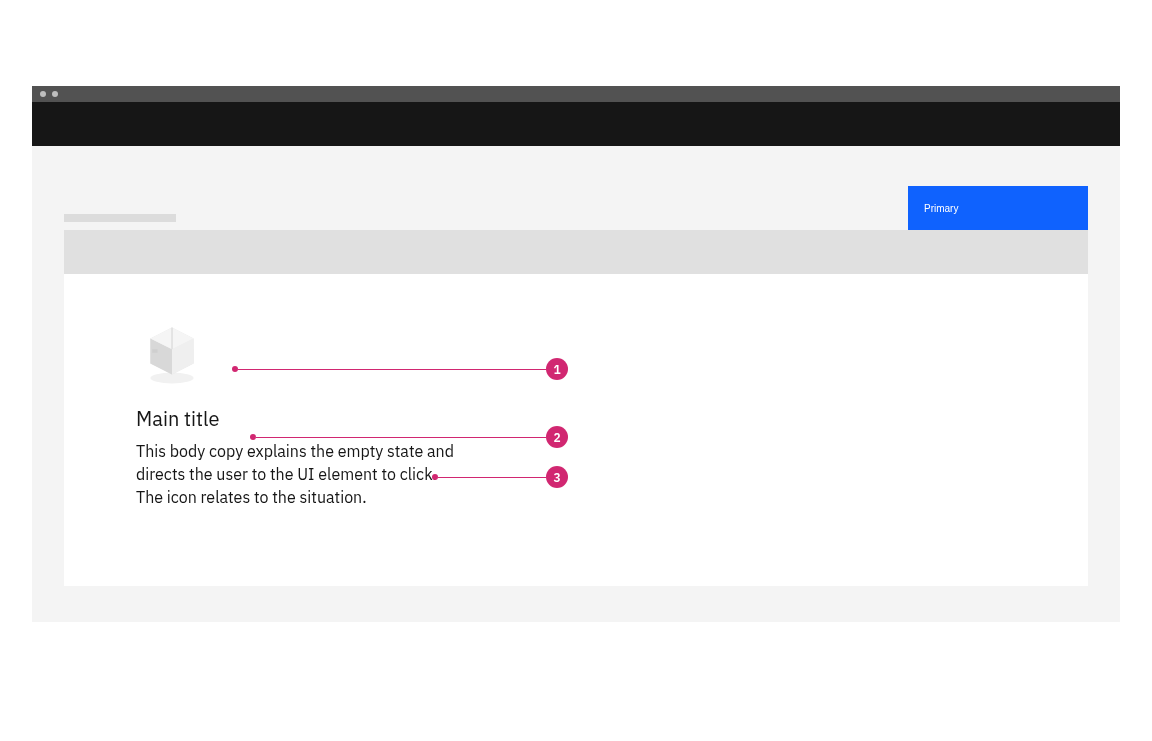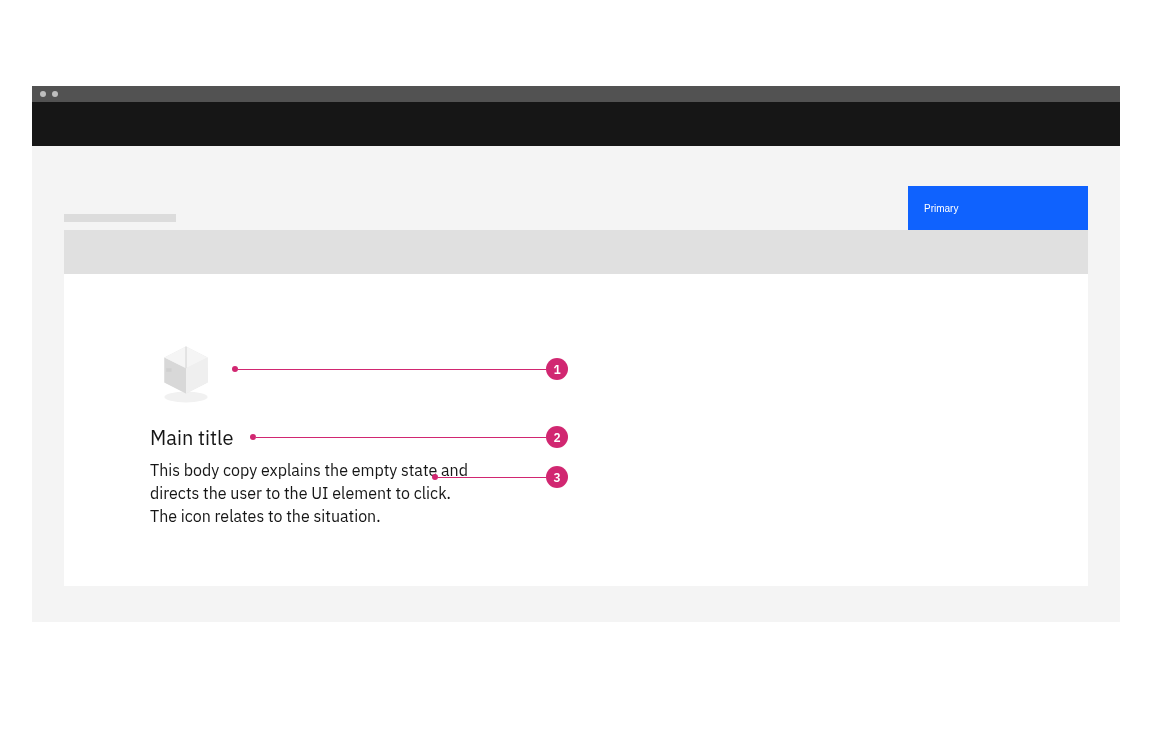"Main title" .empty-state { margin-left: 14px -> none; top: 60px -> 41px }
